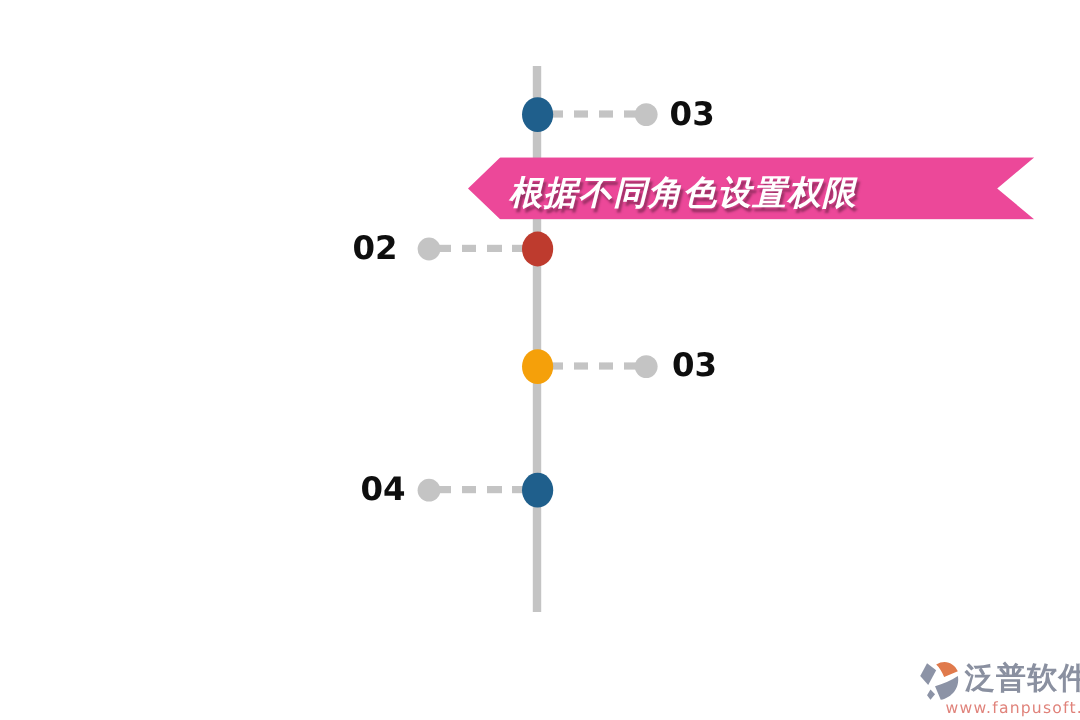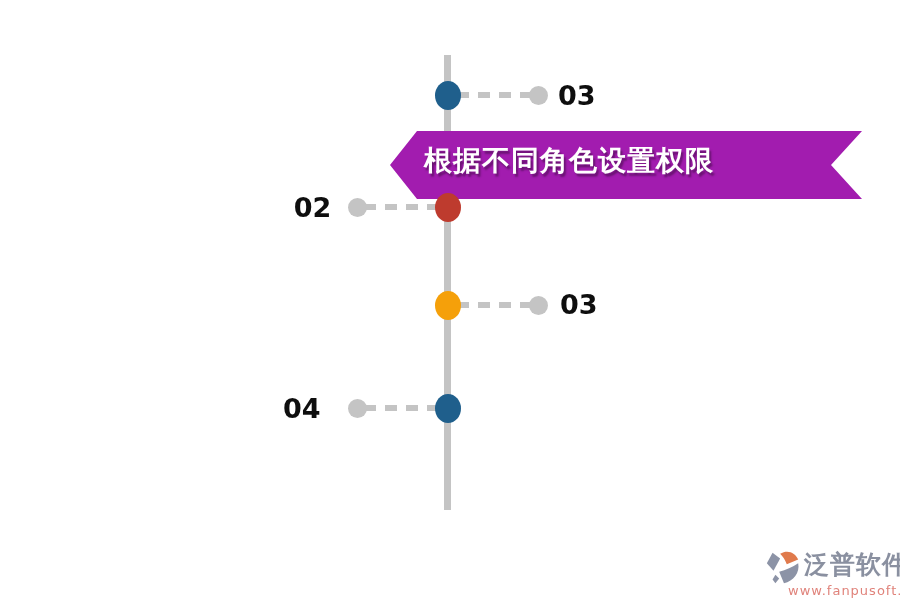"根据不同角色设置权限" .banner.b1 { background: #a21caf -> #ec4899; font-style: none -> italic; height: 68px -> 52px }
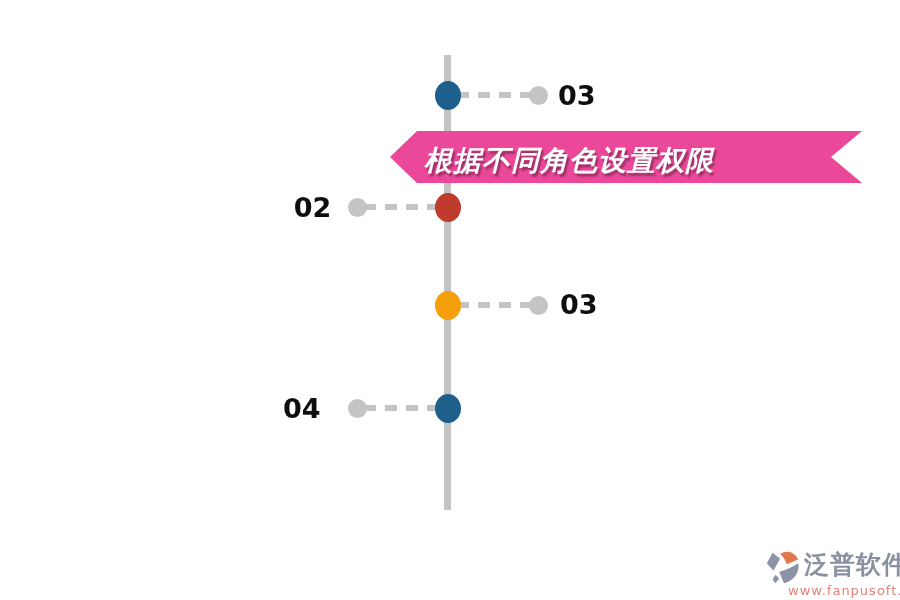"04" .stepnum.s4 { text-align: left -> right }
